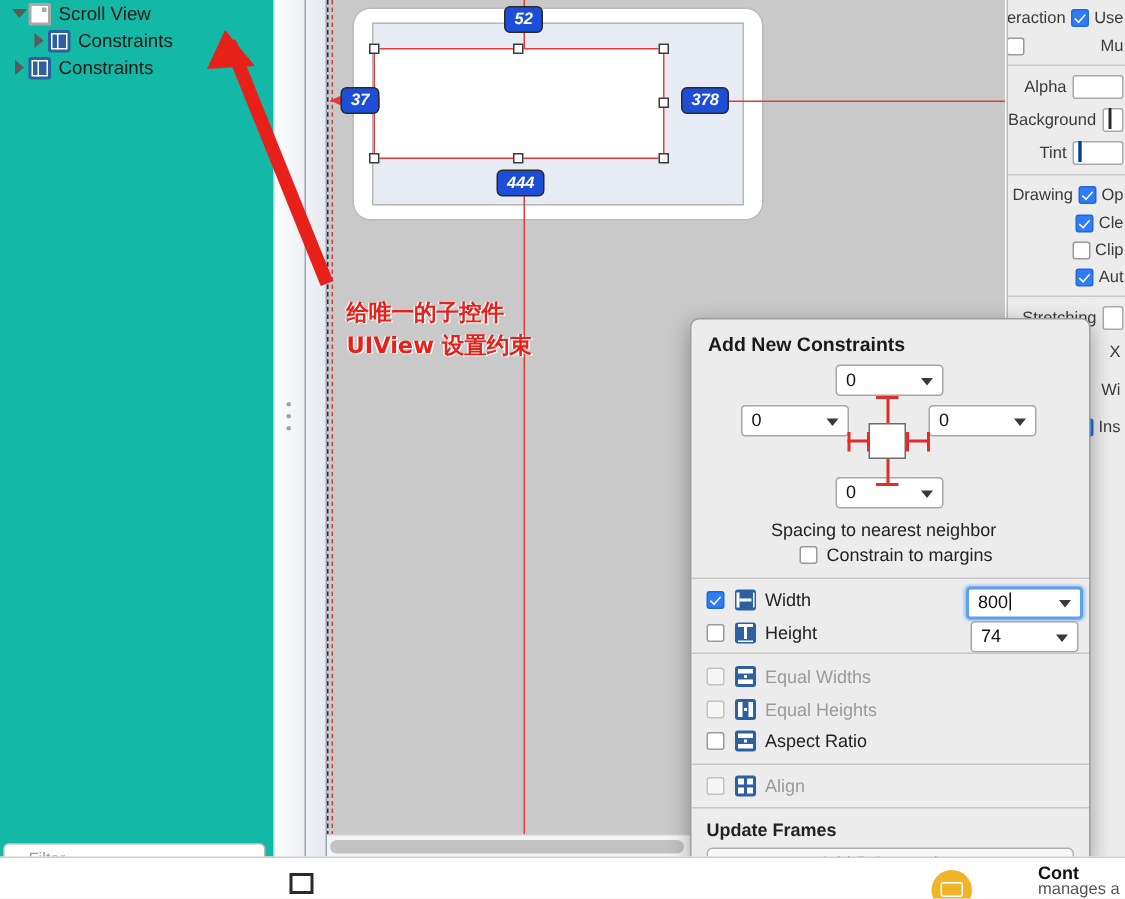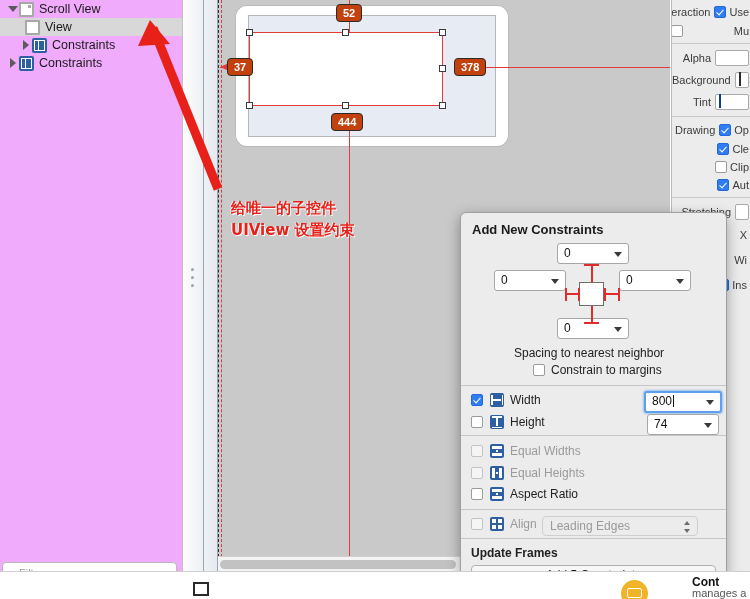"Scroll View" .sidebar { background: #f0abfc -> #14b8a6 }
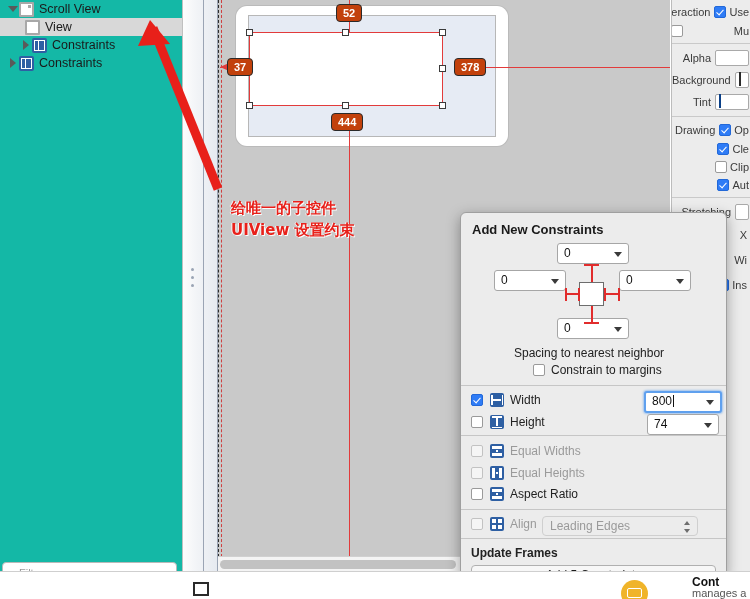"52" .badge { background: #c2410c -> #1d4ed8; font-style: none -> italic }
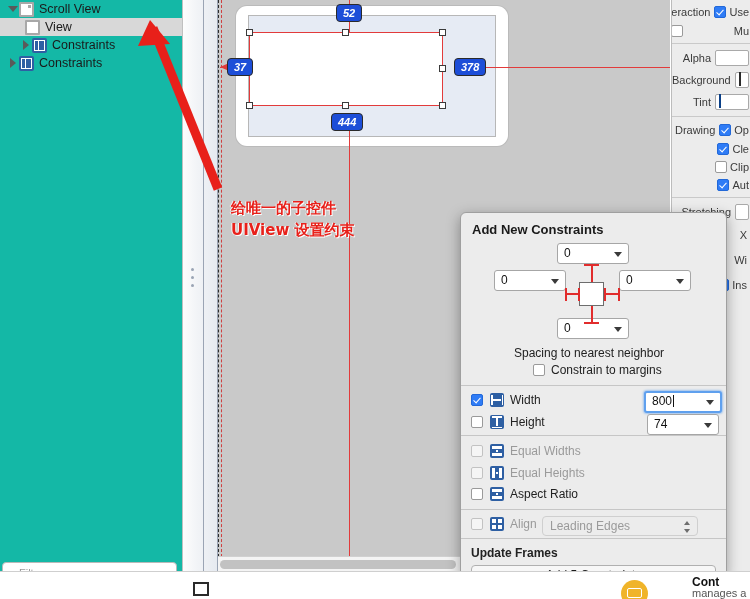"View" div.outline-row { html: <div> <span></span> <span>View</span> </div> -> none }
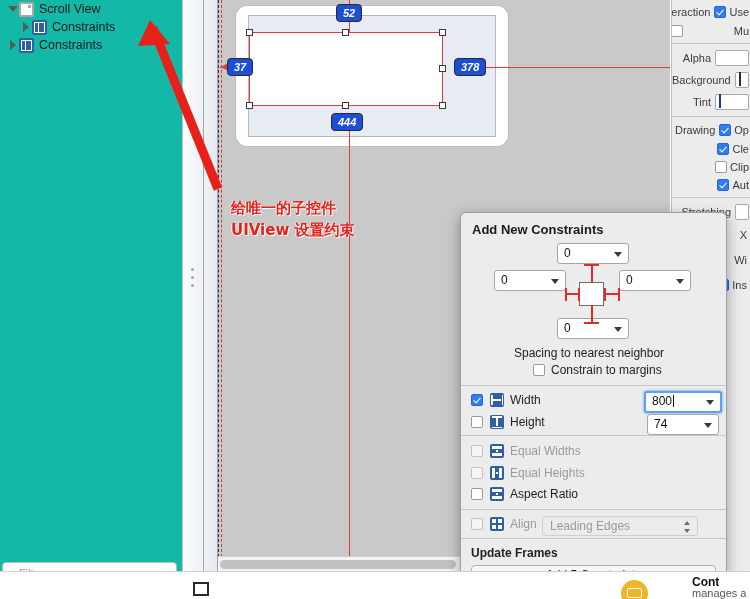"Leading Edges" div.pop-select { html: <div> <span>Leading Edges</span> <span></span> </div> -> none }
